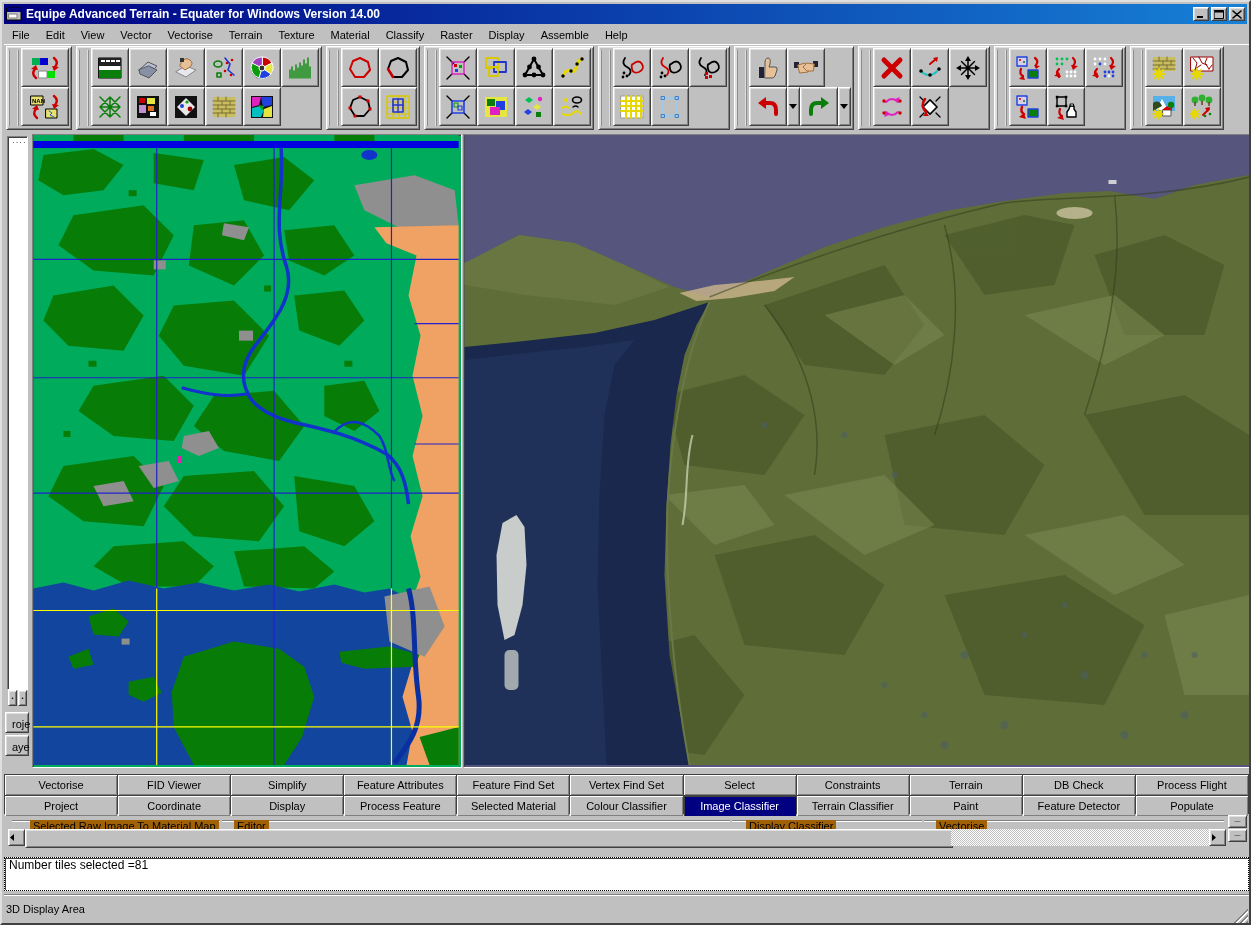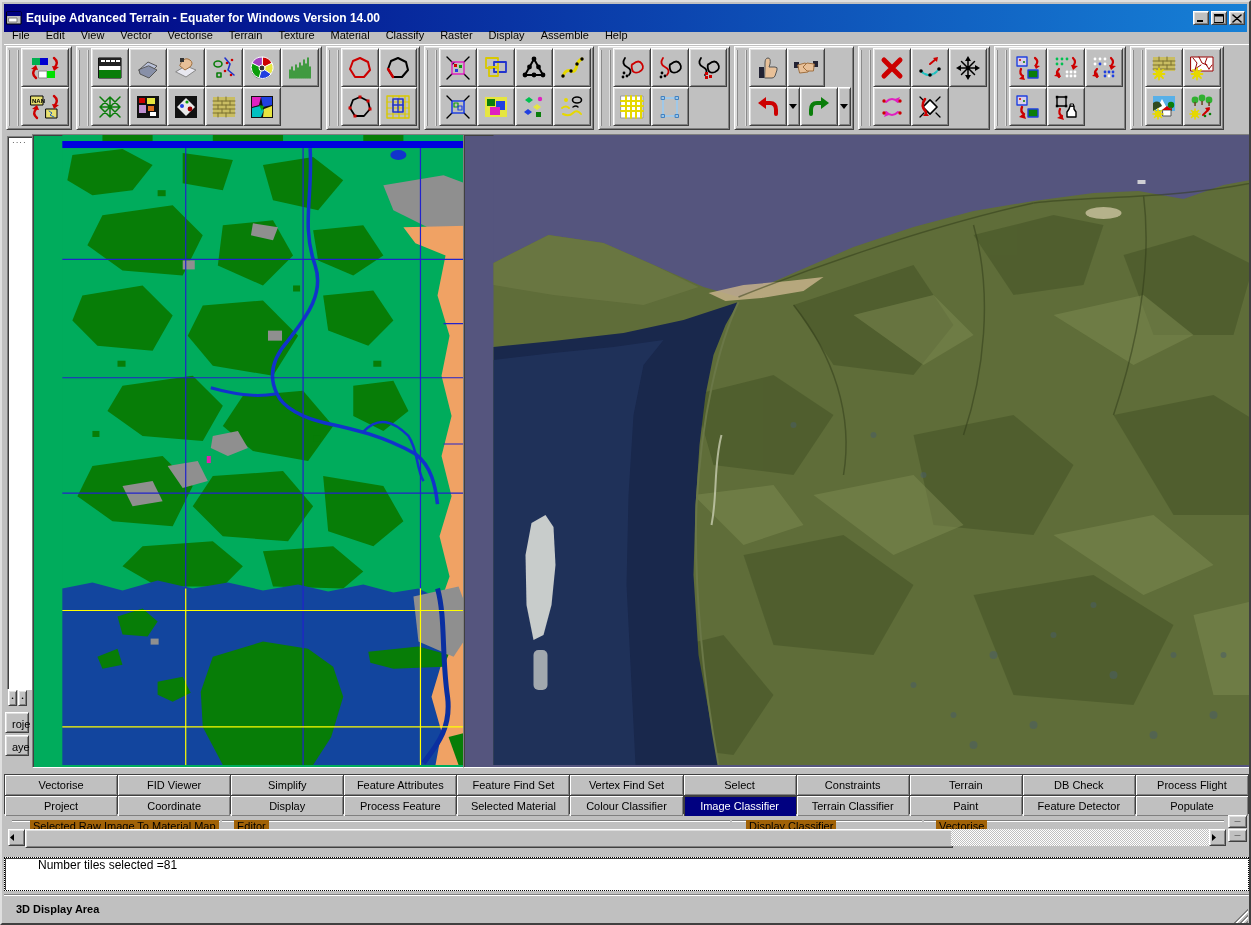"Equipe Advanced Terrain - Equater" .titlebar { height: 28px -> 20px }
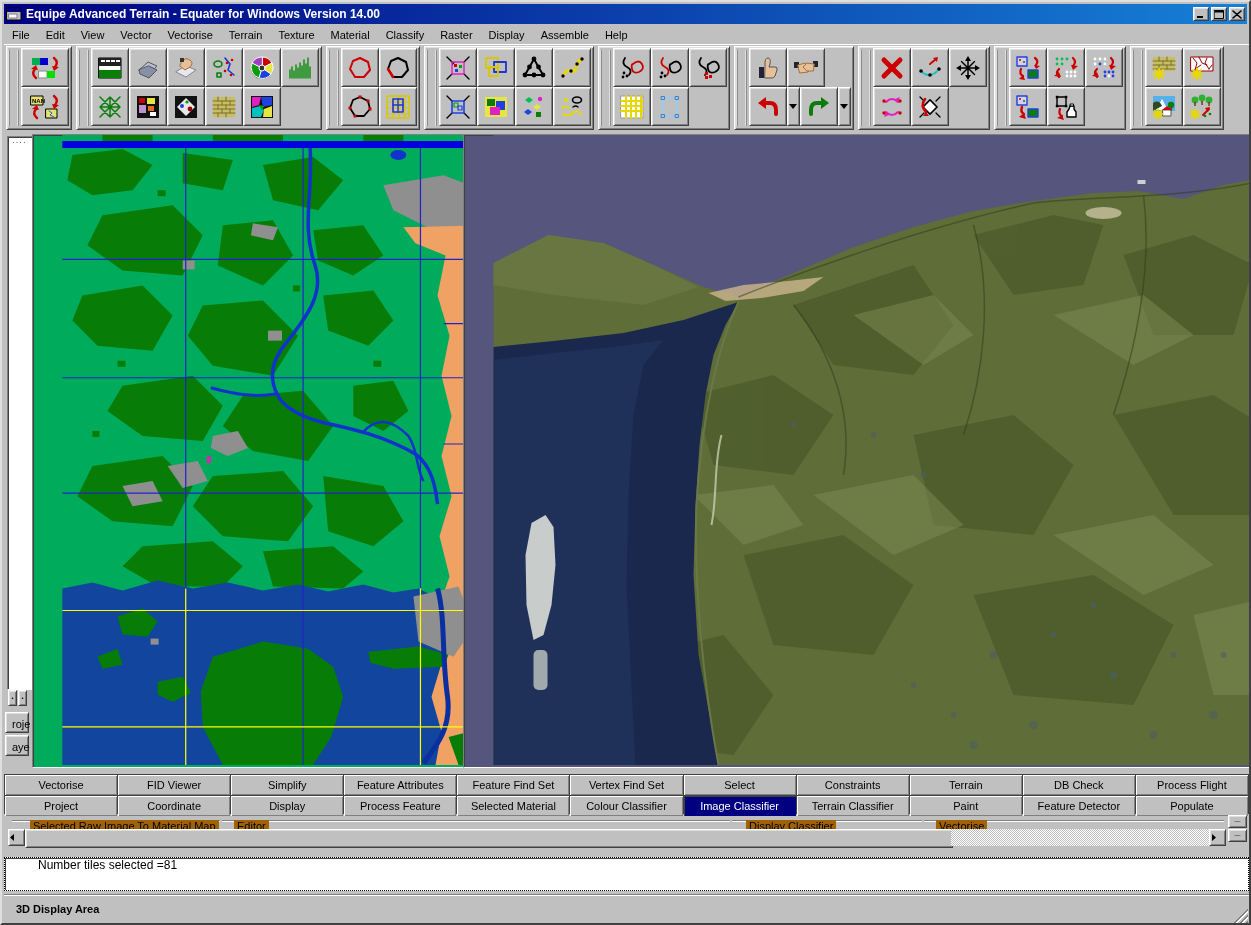"Number tiles selected =81" .s { padding-left: 29px -> none }
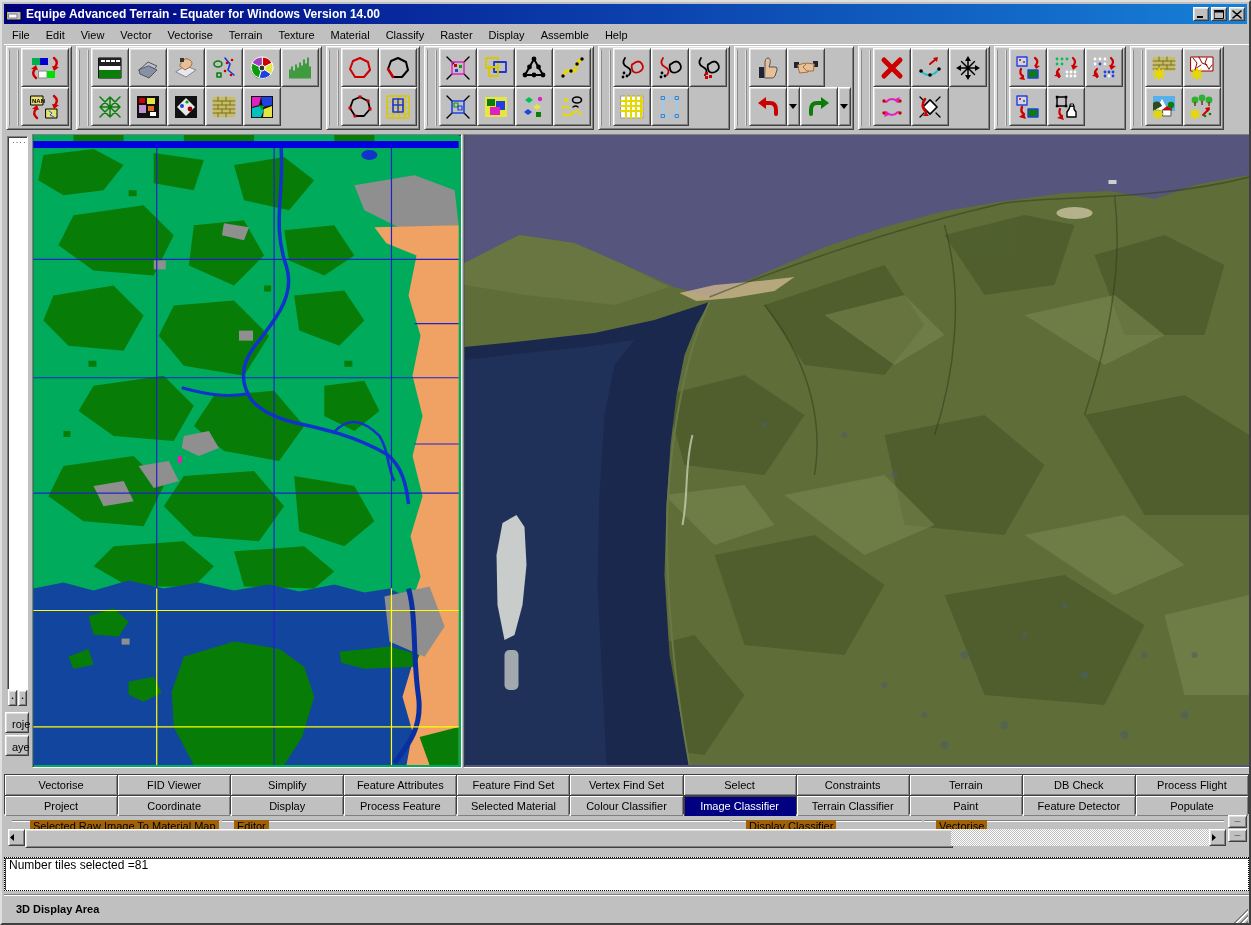"3D Display Area" .statustext { font-weight: bold -> none; left: 12px -> 2px }
